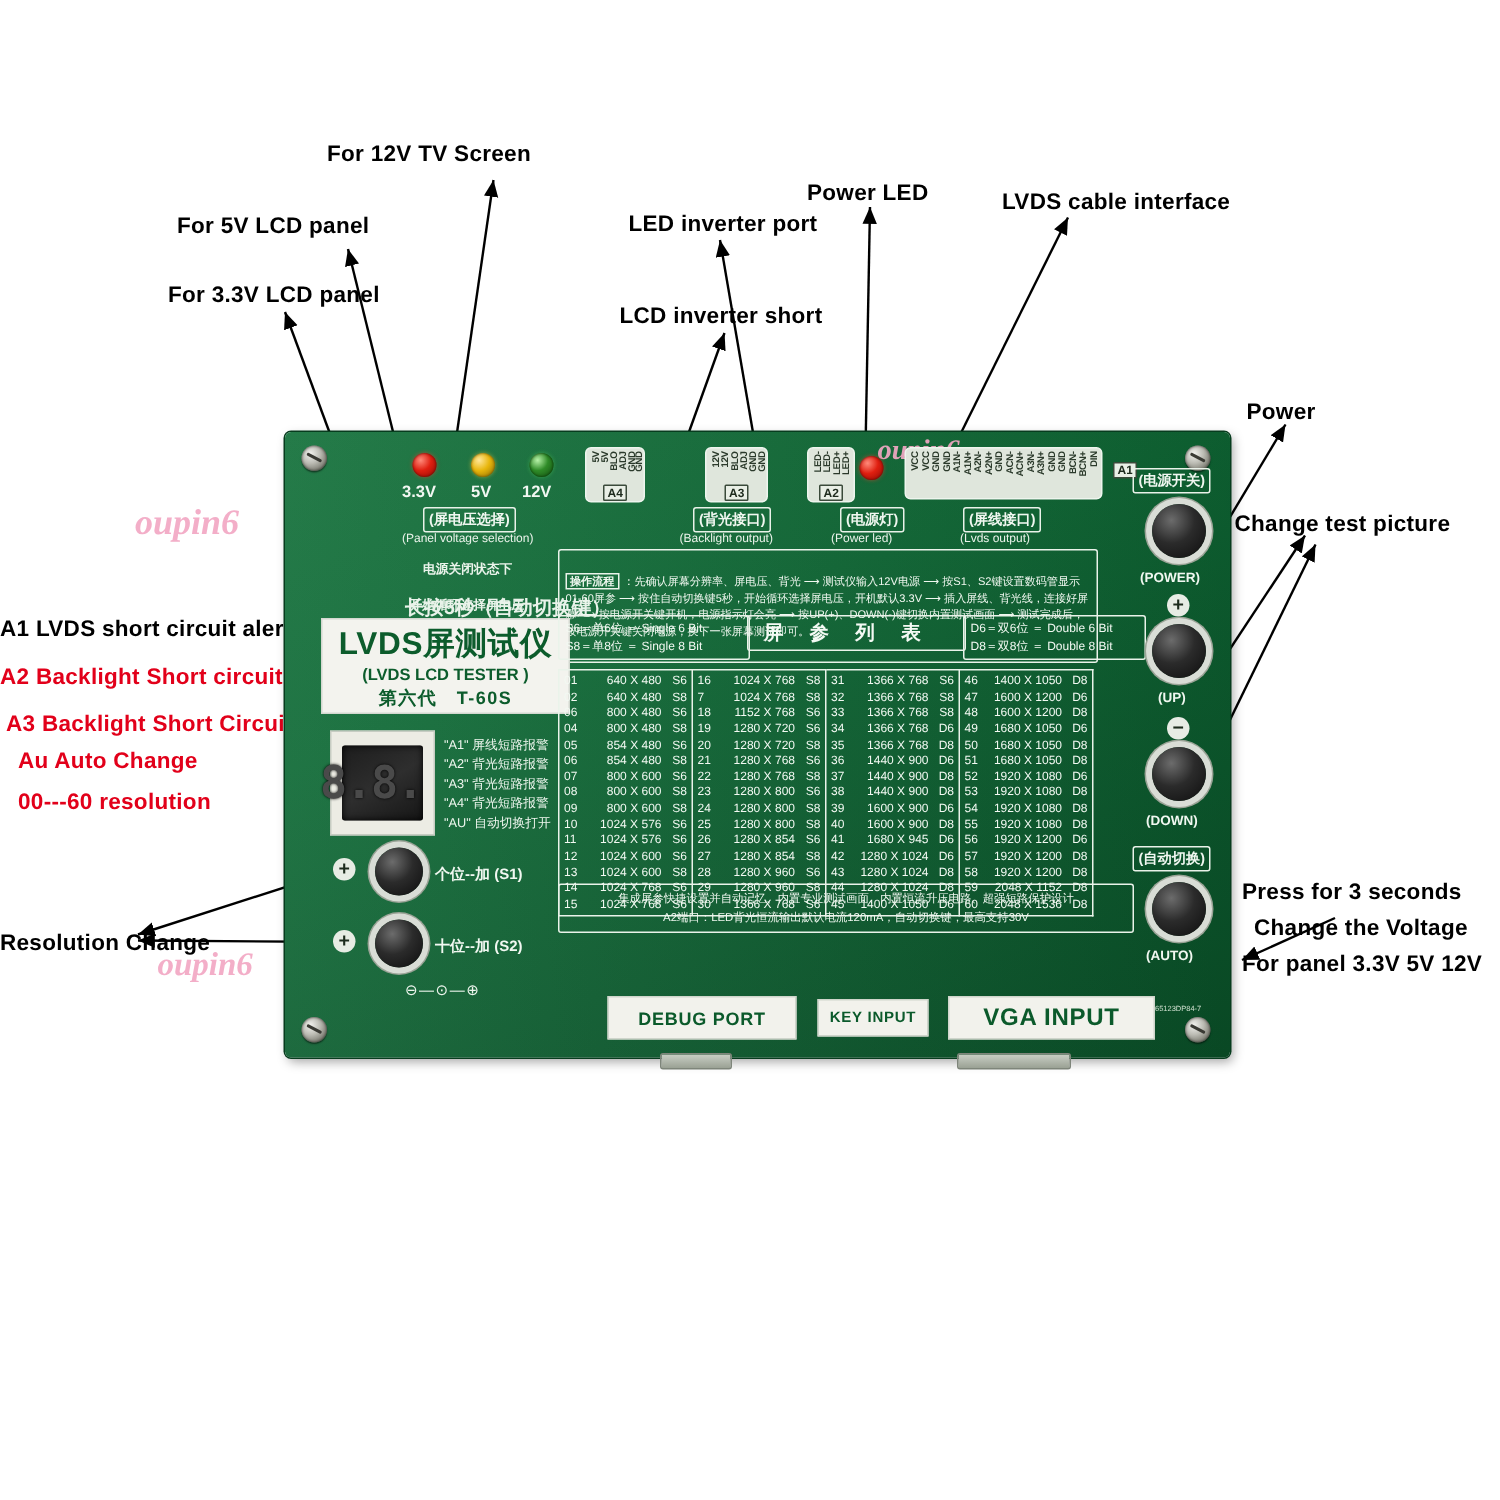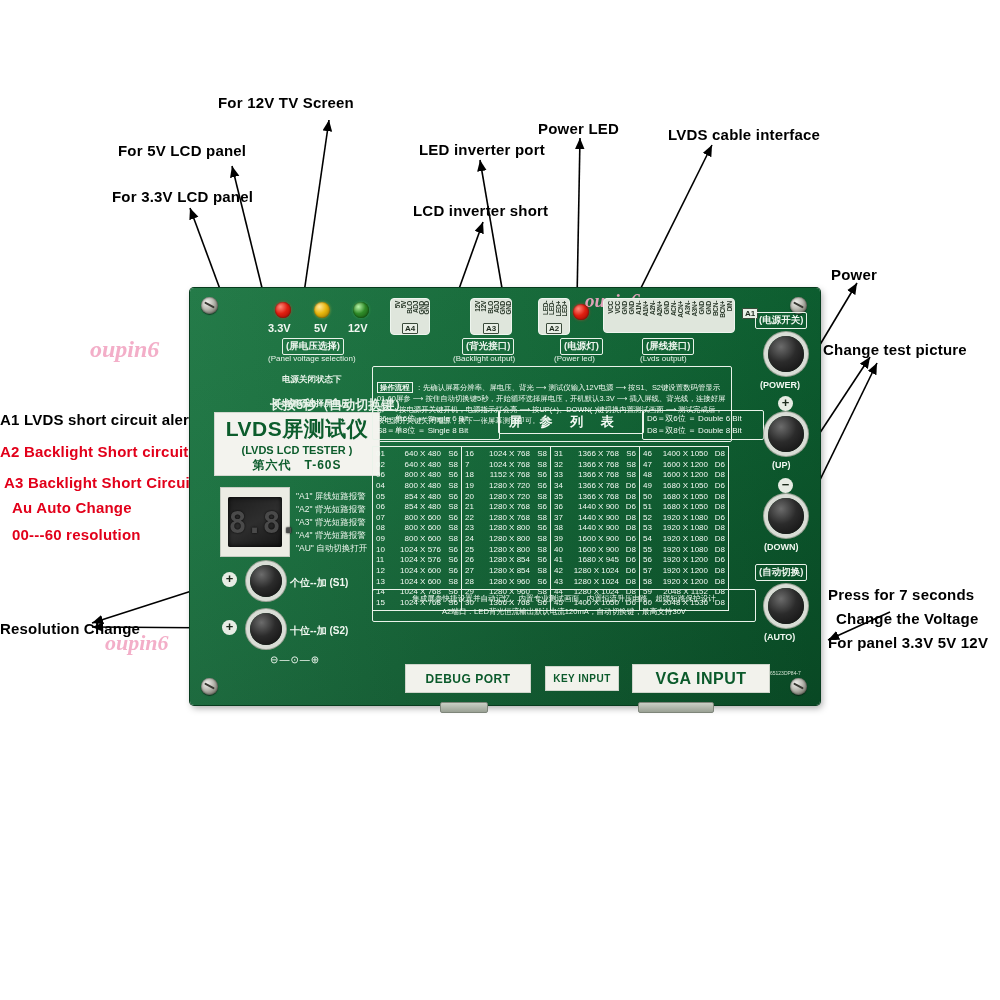"8.8." .segglass { justify-content: flex-start -> flex-end }
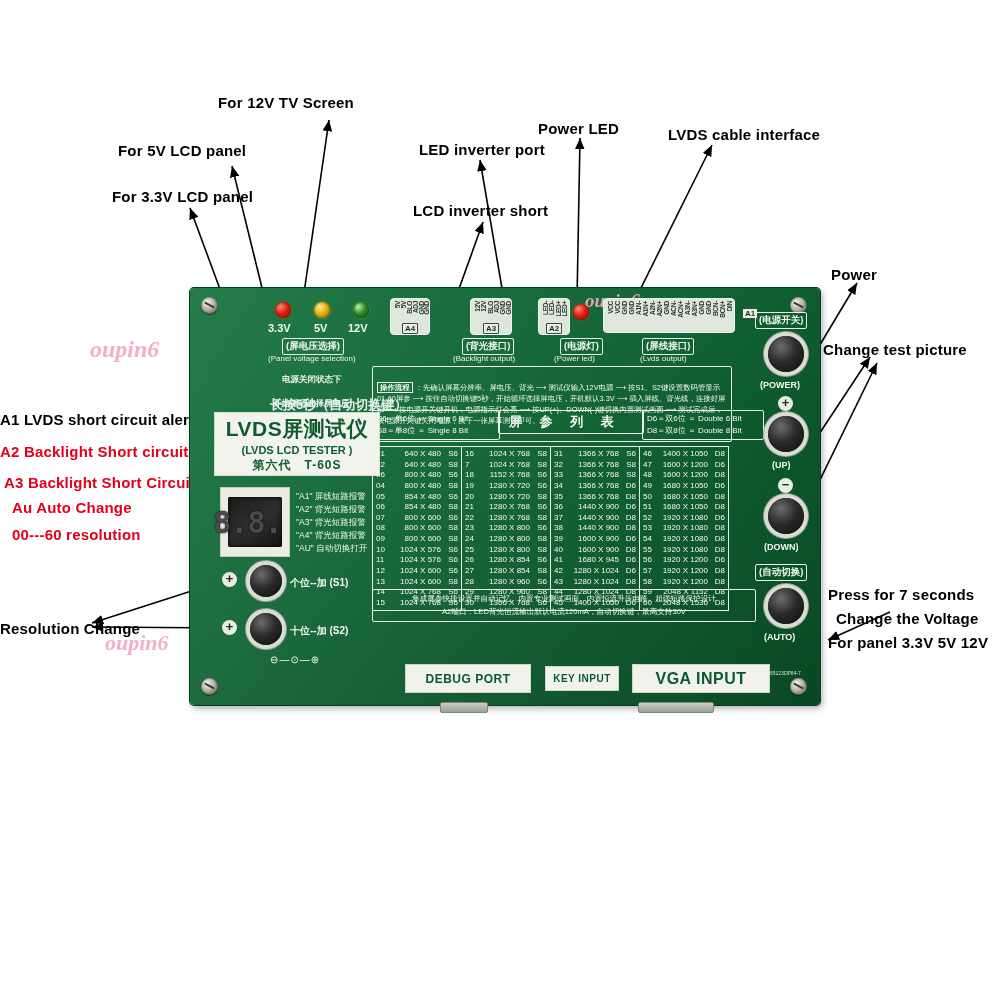"Press for 7 seconds" div.callout { text: 7 -> 3 }
